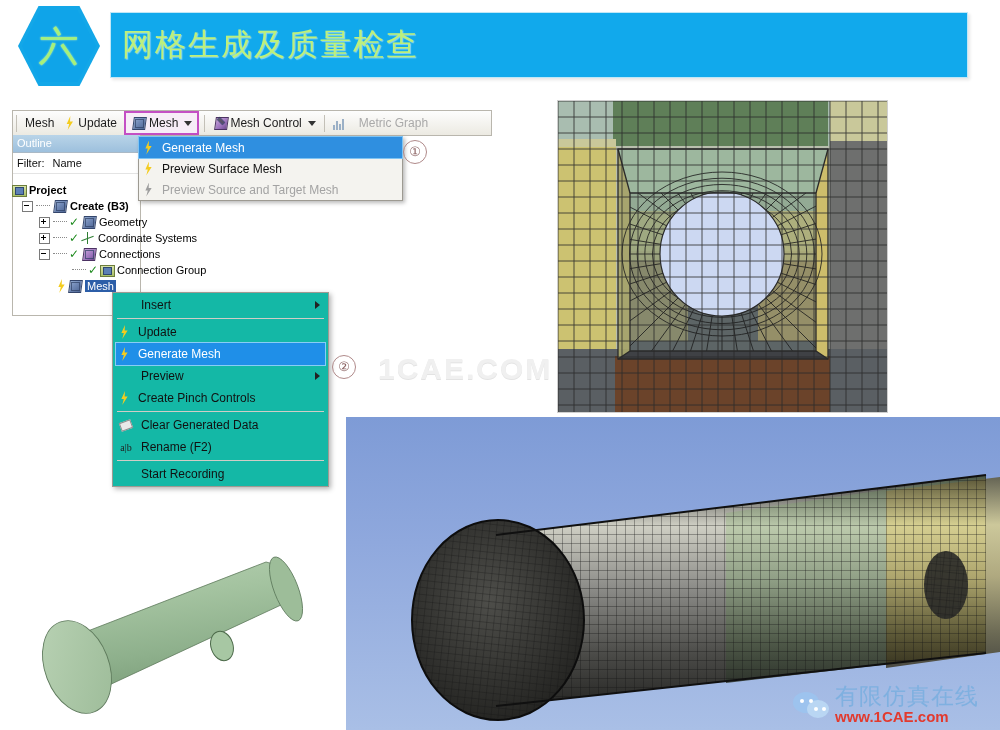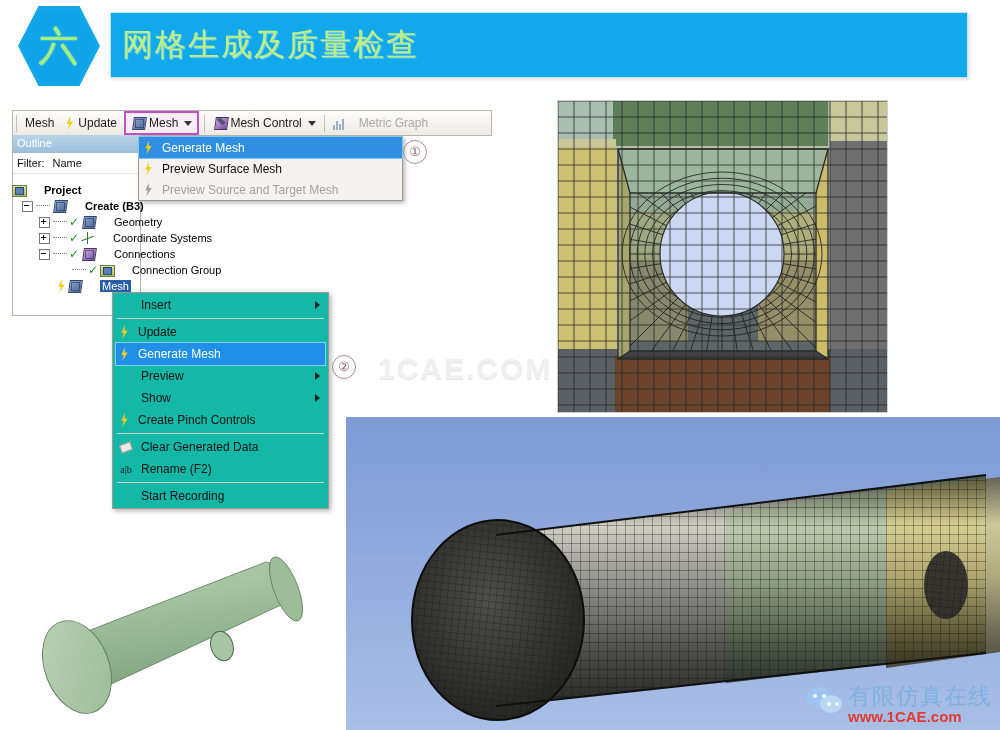"Project" .tlabel { margin-left: 18px -> 3px }
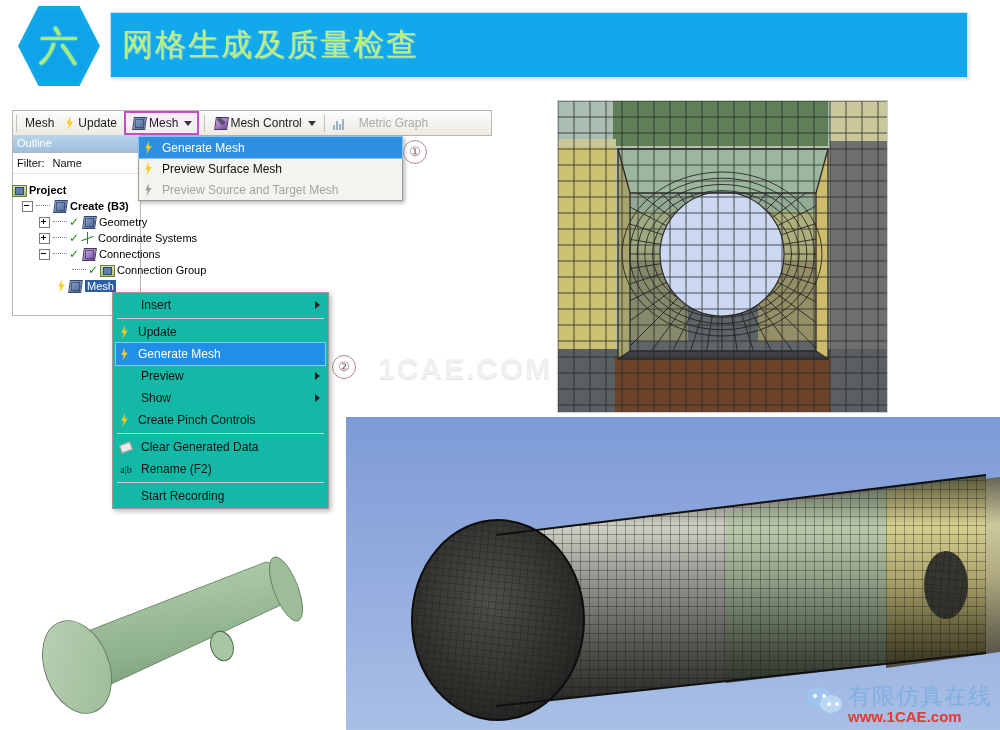"Show" div.ci { html: <div> <span></span> <span>Show</span> <span></span> </div> -> none }
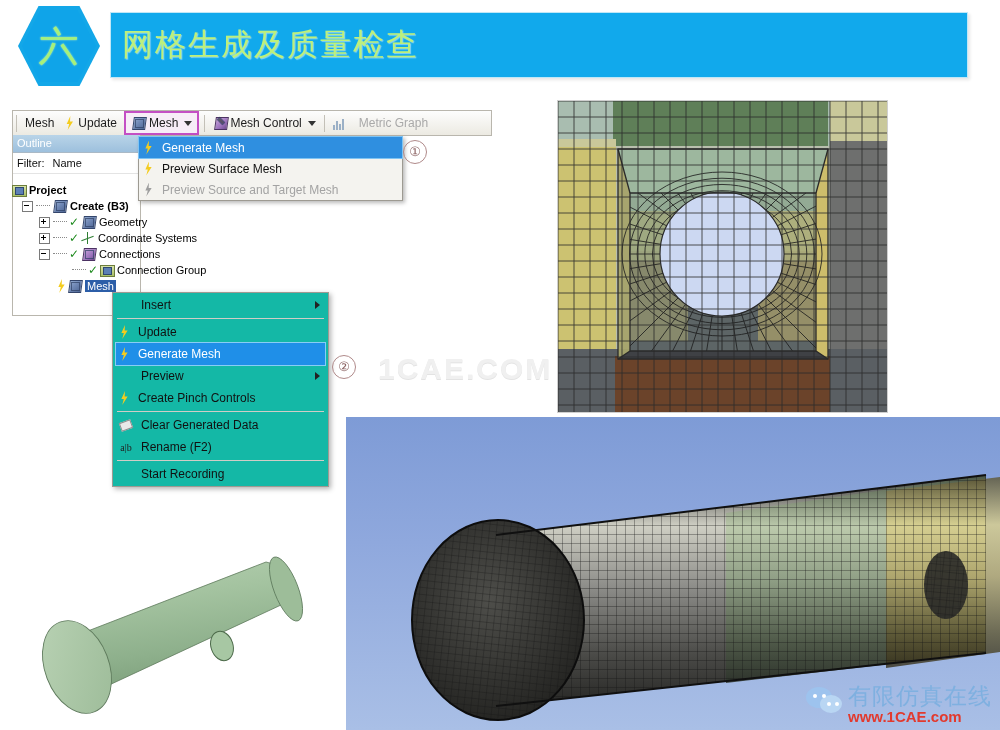"有限仿真在线" #logo-wm { align-items: none -> center; right: 8px -> 21px }
